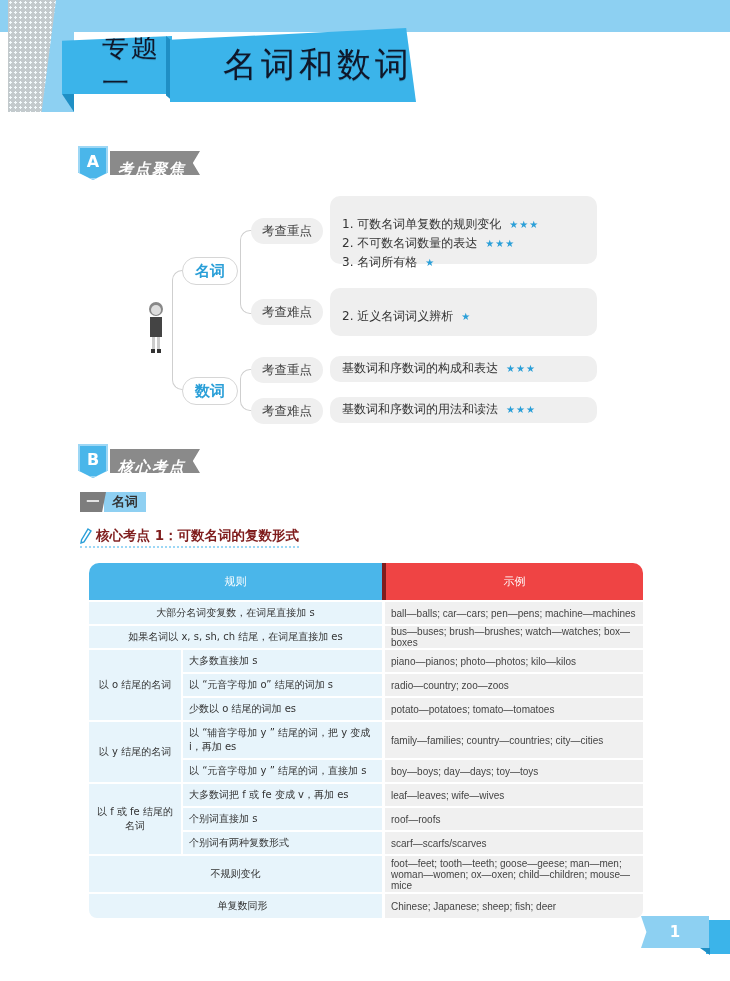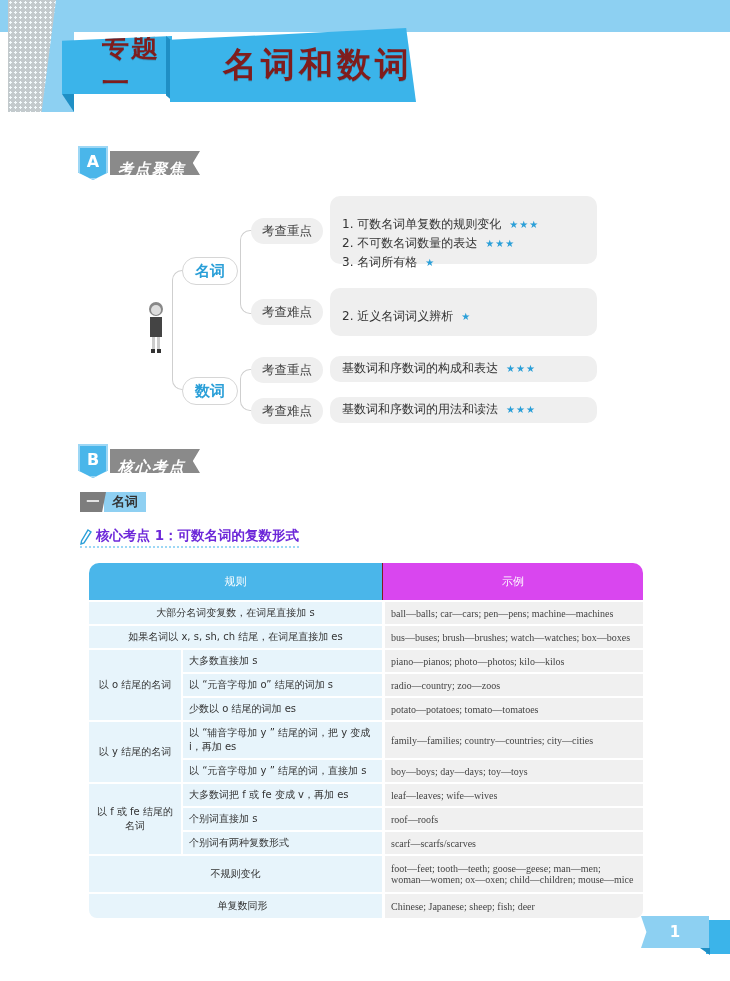"专题一" .banner-title { color: #7f1d1d -> #0f172a; font-weight: bold -> normal }
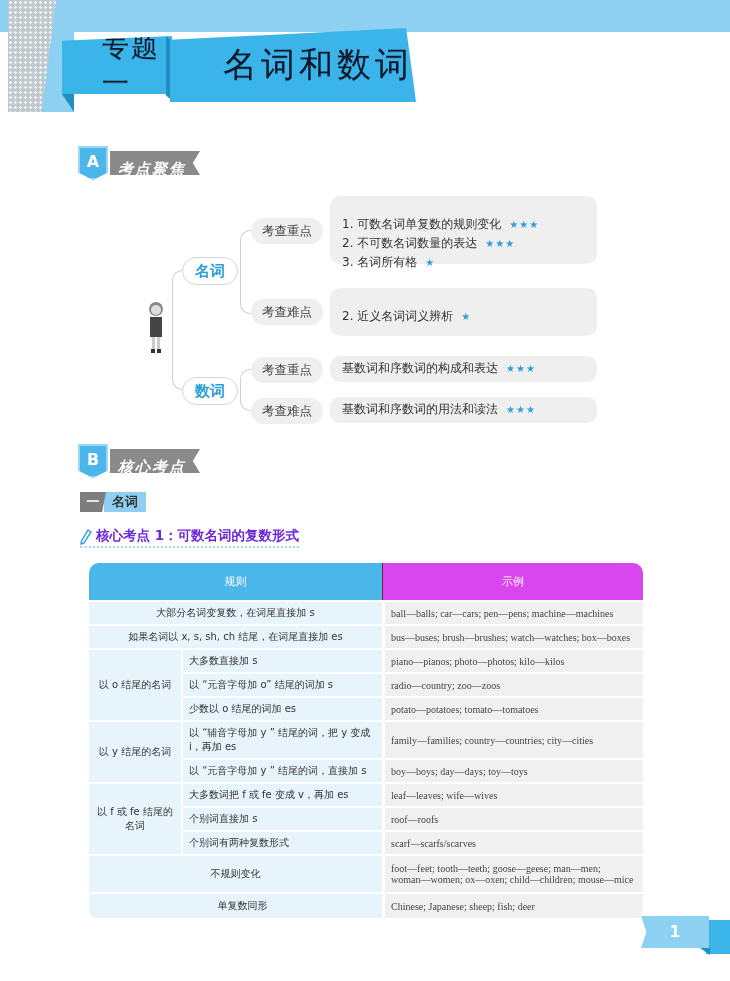"核心考点 1：可数名词的复数形式" .point-head { align-items: flex-end -> center; color: #6d28d9 -> #7f1d1d }
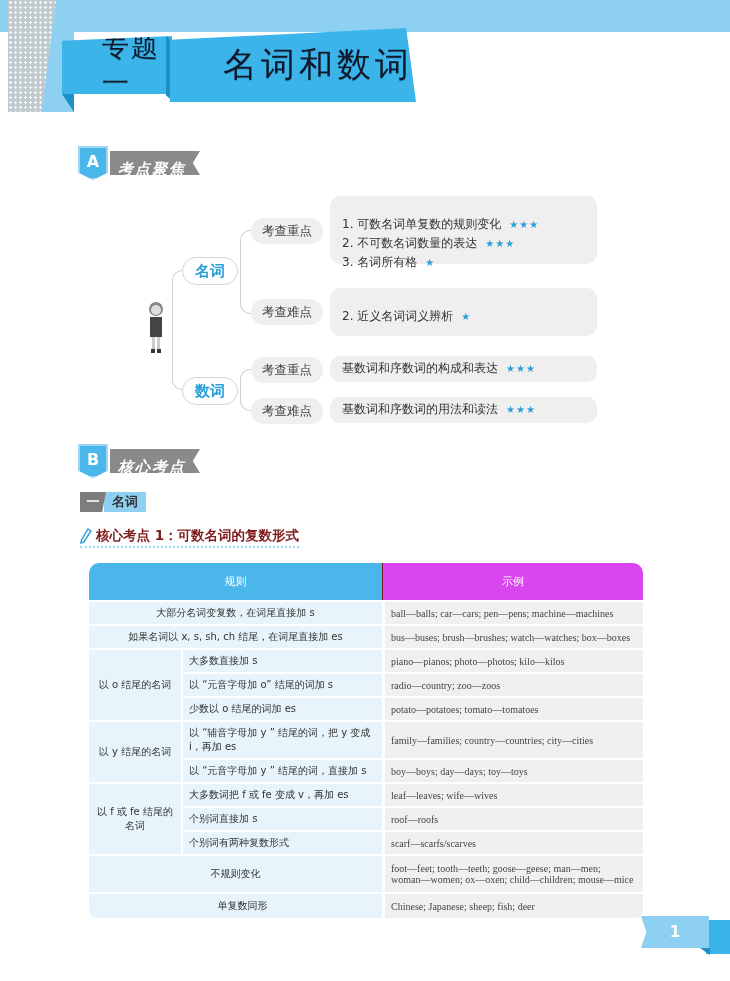"示例" .tbl th.ex { background: #d946ef -> #ef4444; border-left: 1px solid #7f1d1d -> 4px solid #7f1d1d }
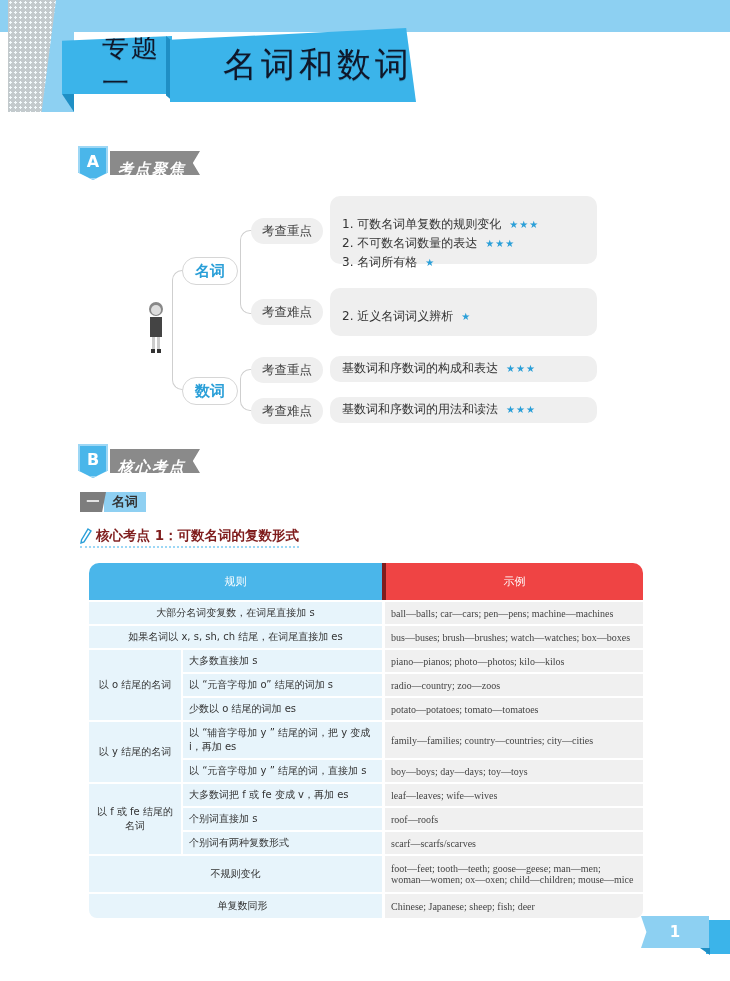"ball—balls; car—cars; pen—pens;" .tbl td.ex { font-family: Liberation Serif, serif -> Liberation Sans, sans-serif }
